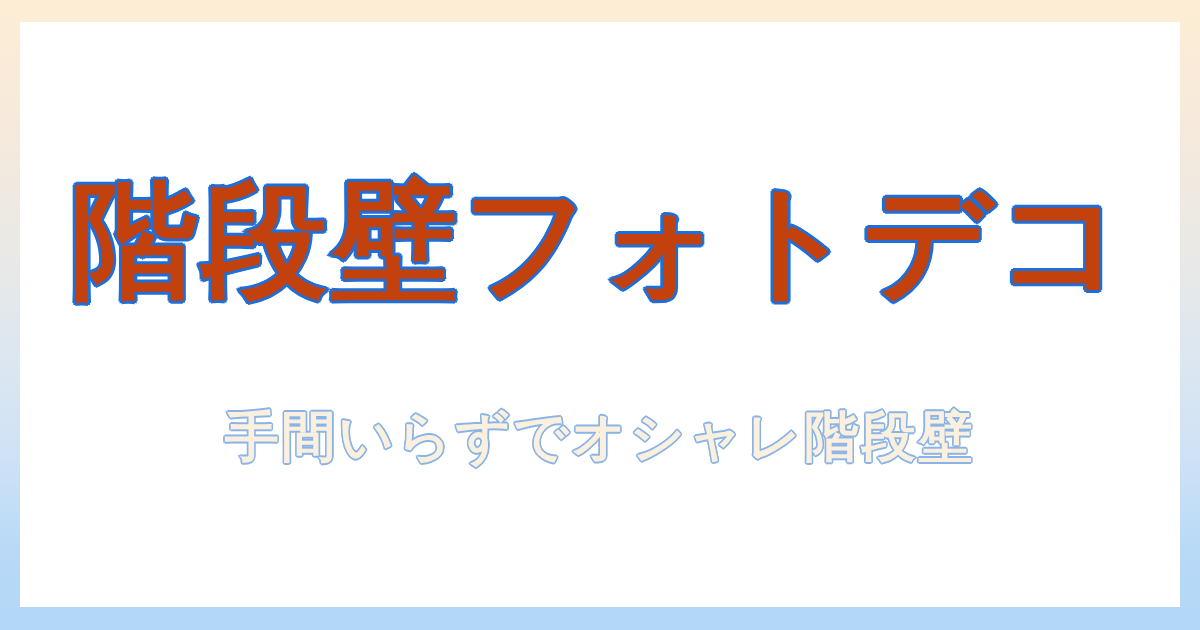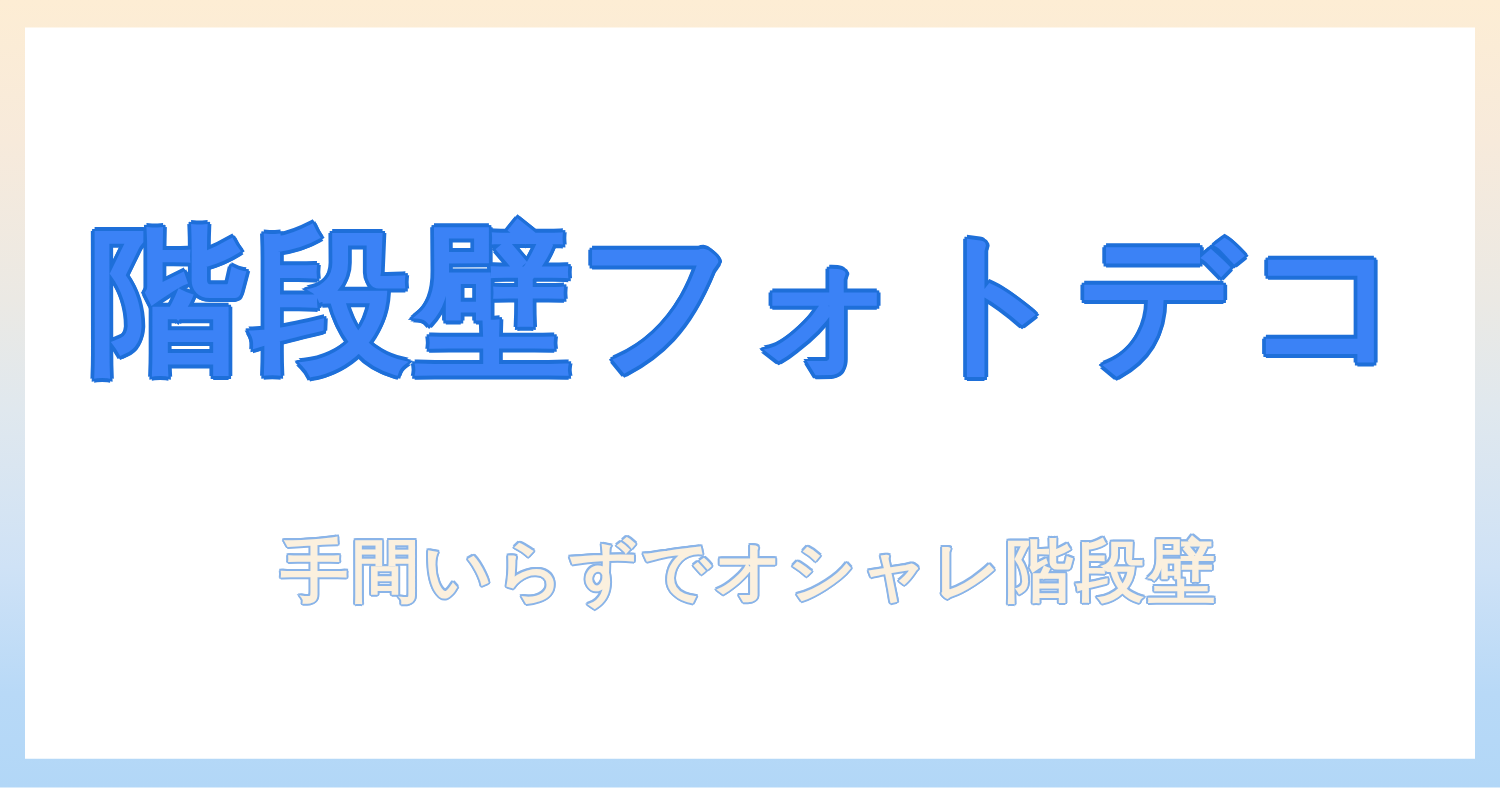"階段壁フォトデコ" .ogp-title { color: #3b82f6 -> #c2410c }
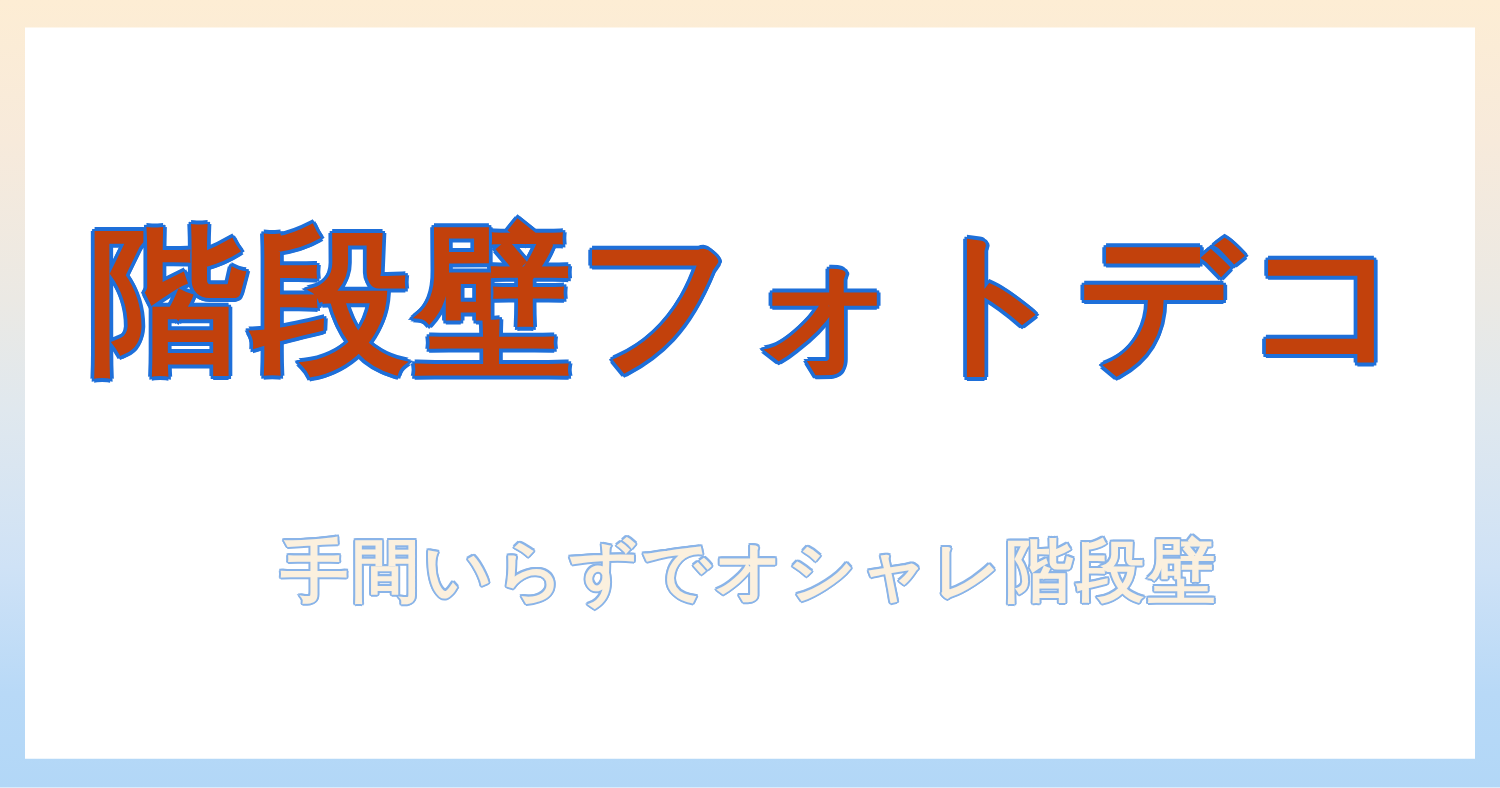"手間いらずでオシャレ階段壁" .subtitle-wrap { top: 403px -> 383px }
